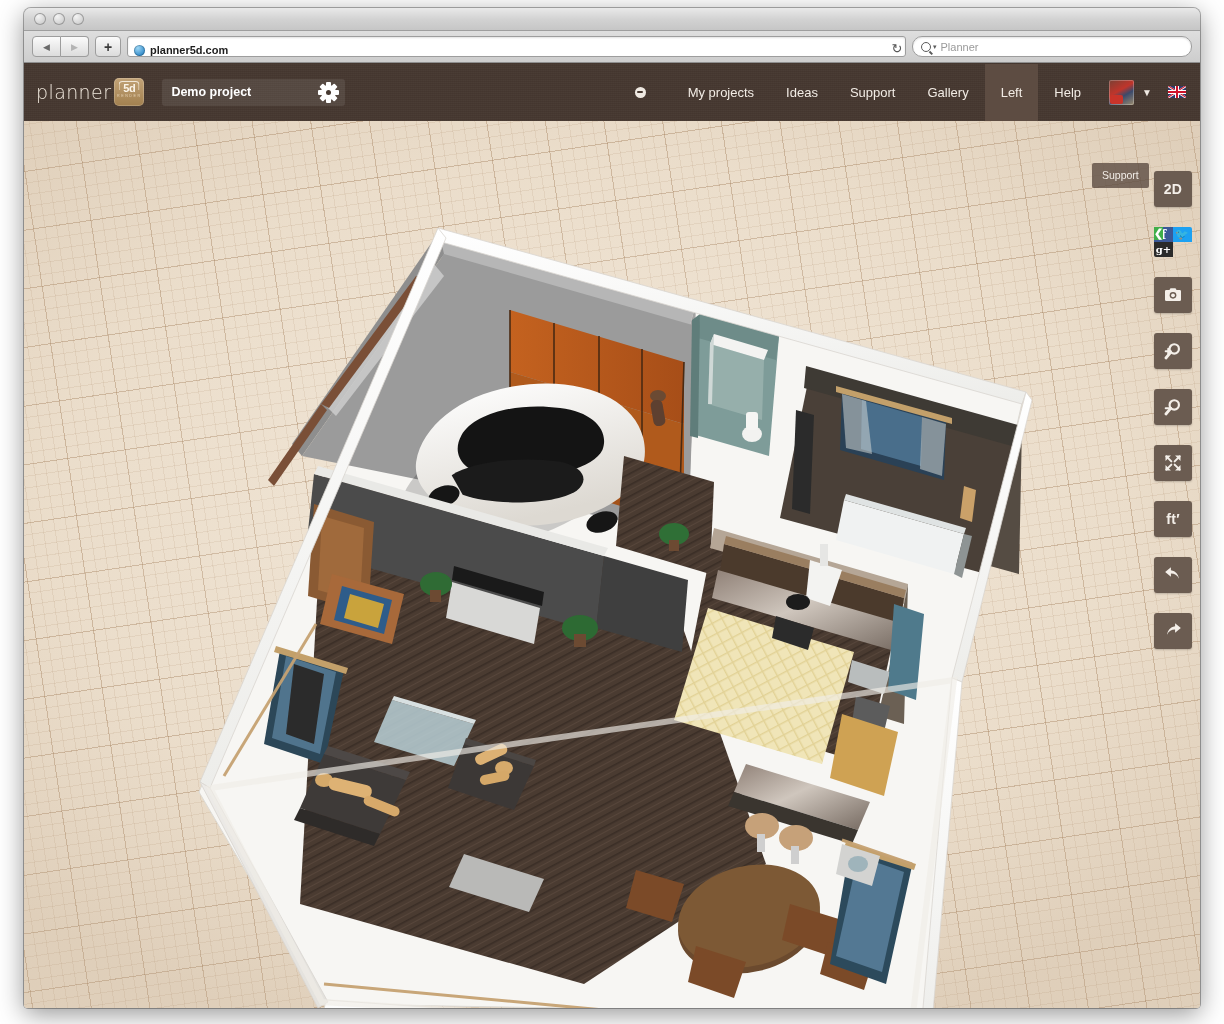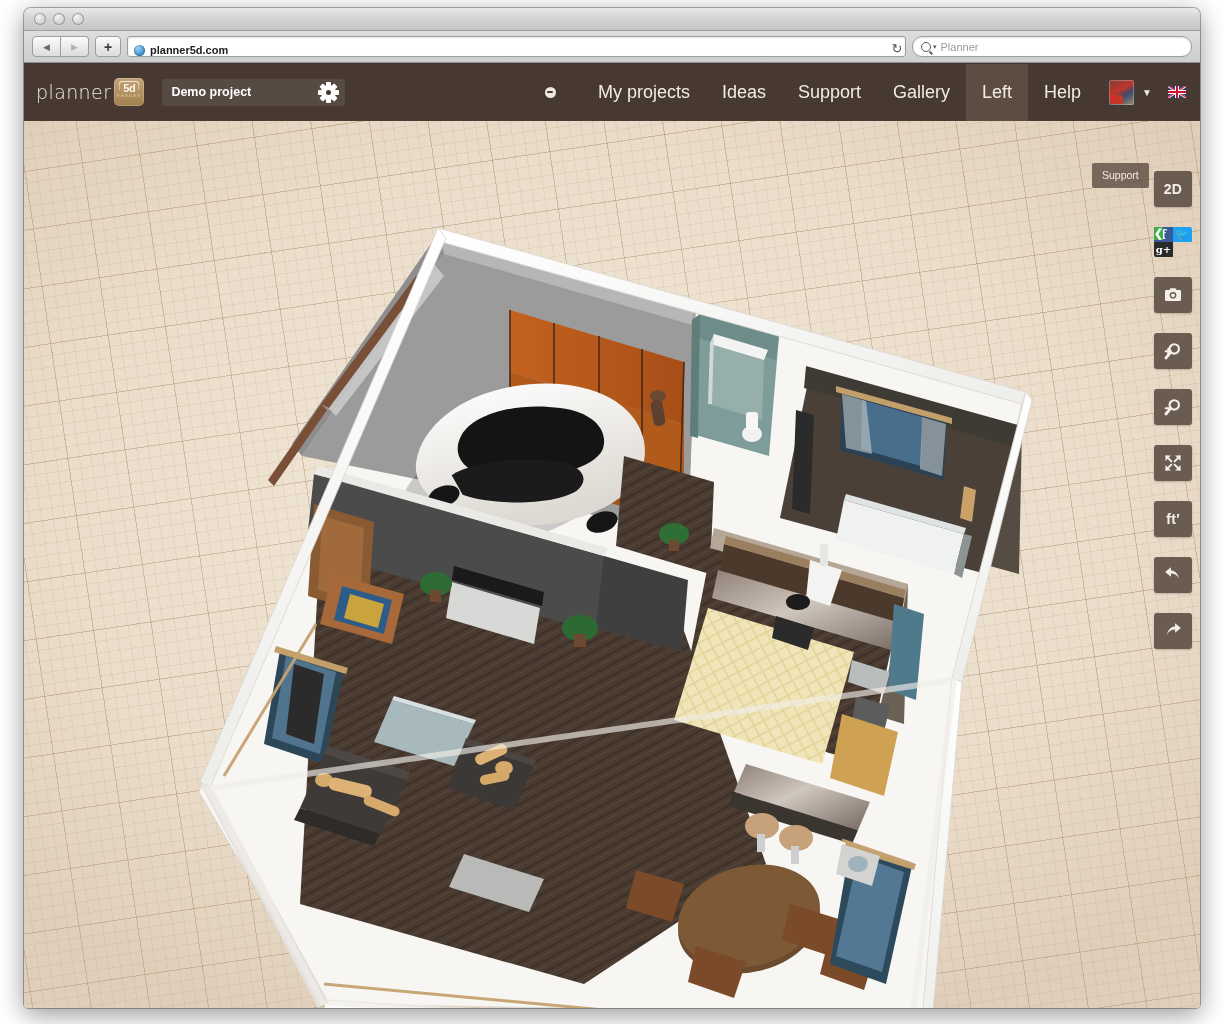"My projects" .navitem { font-size: 18px -> 13px }
